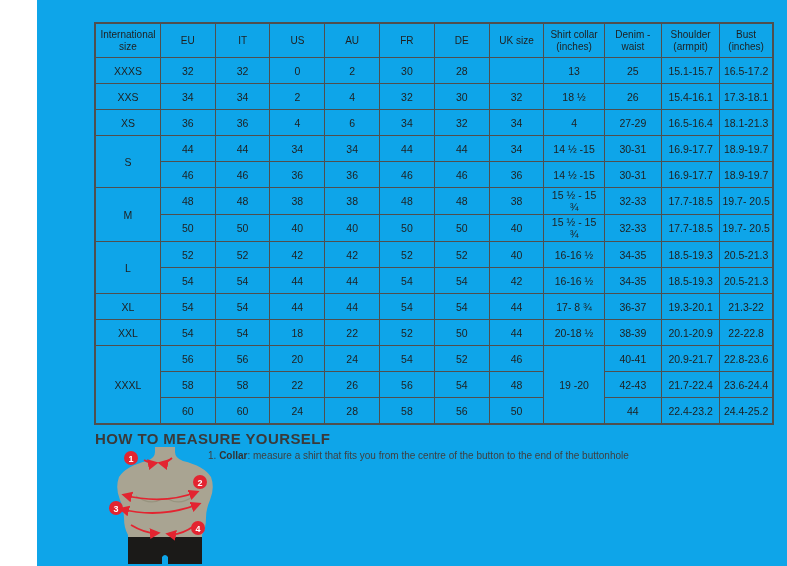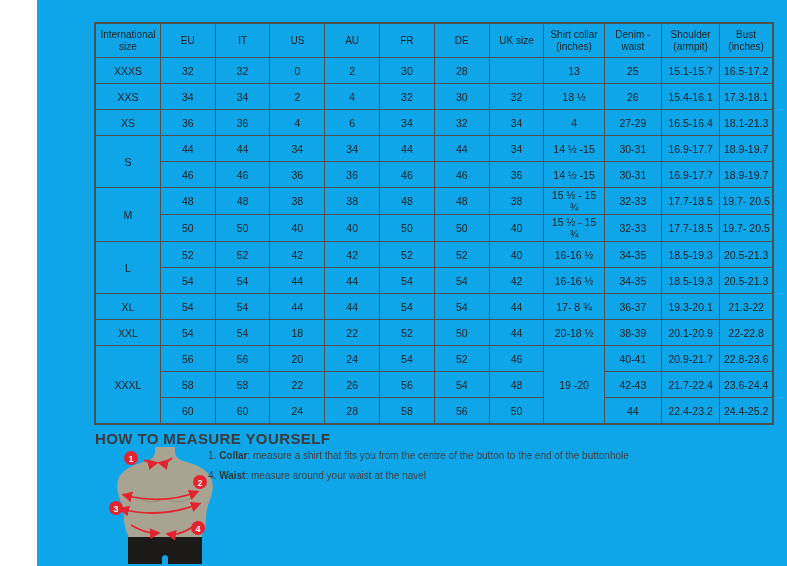"4. Waist: measure around your" p.step { html: <p><span>4.</span> <b>Waist</b><span>: measure around your waist at the navel</span></p> -> none }
